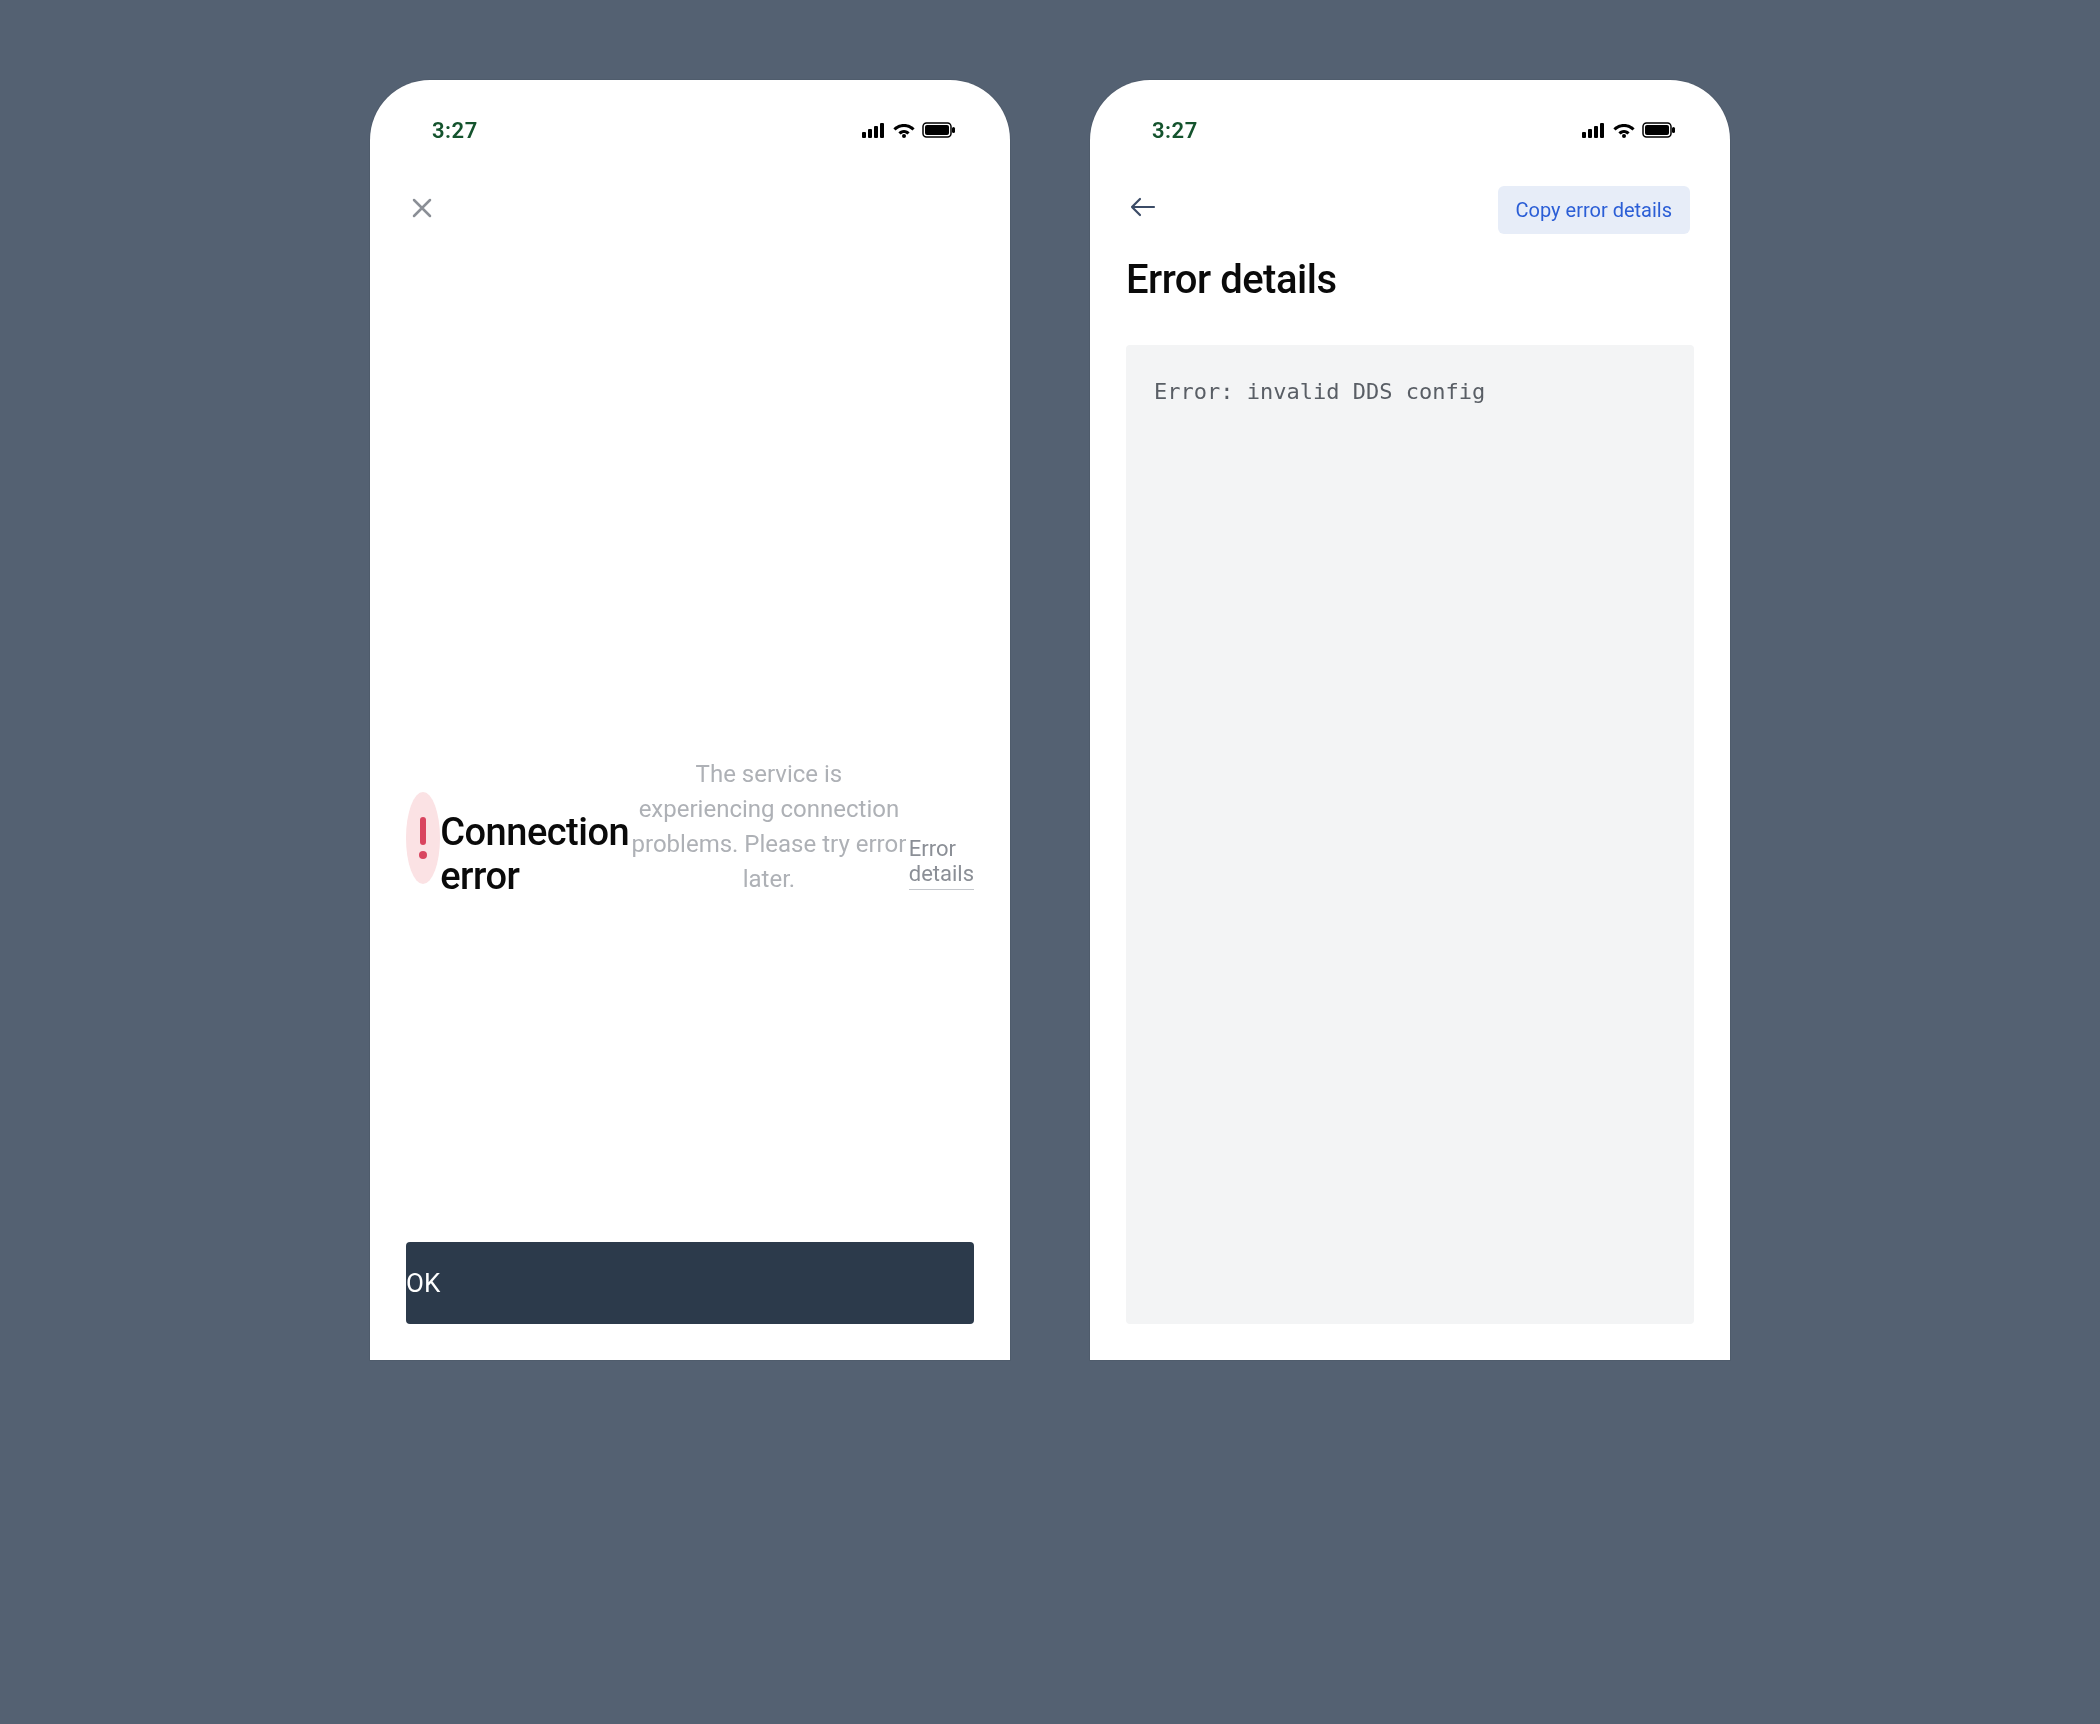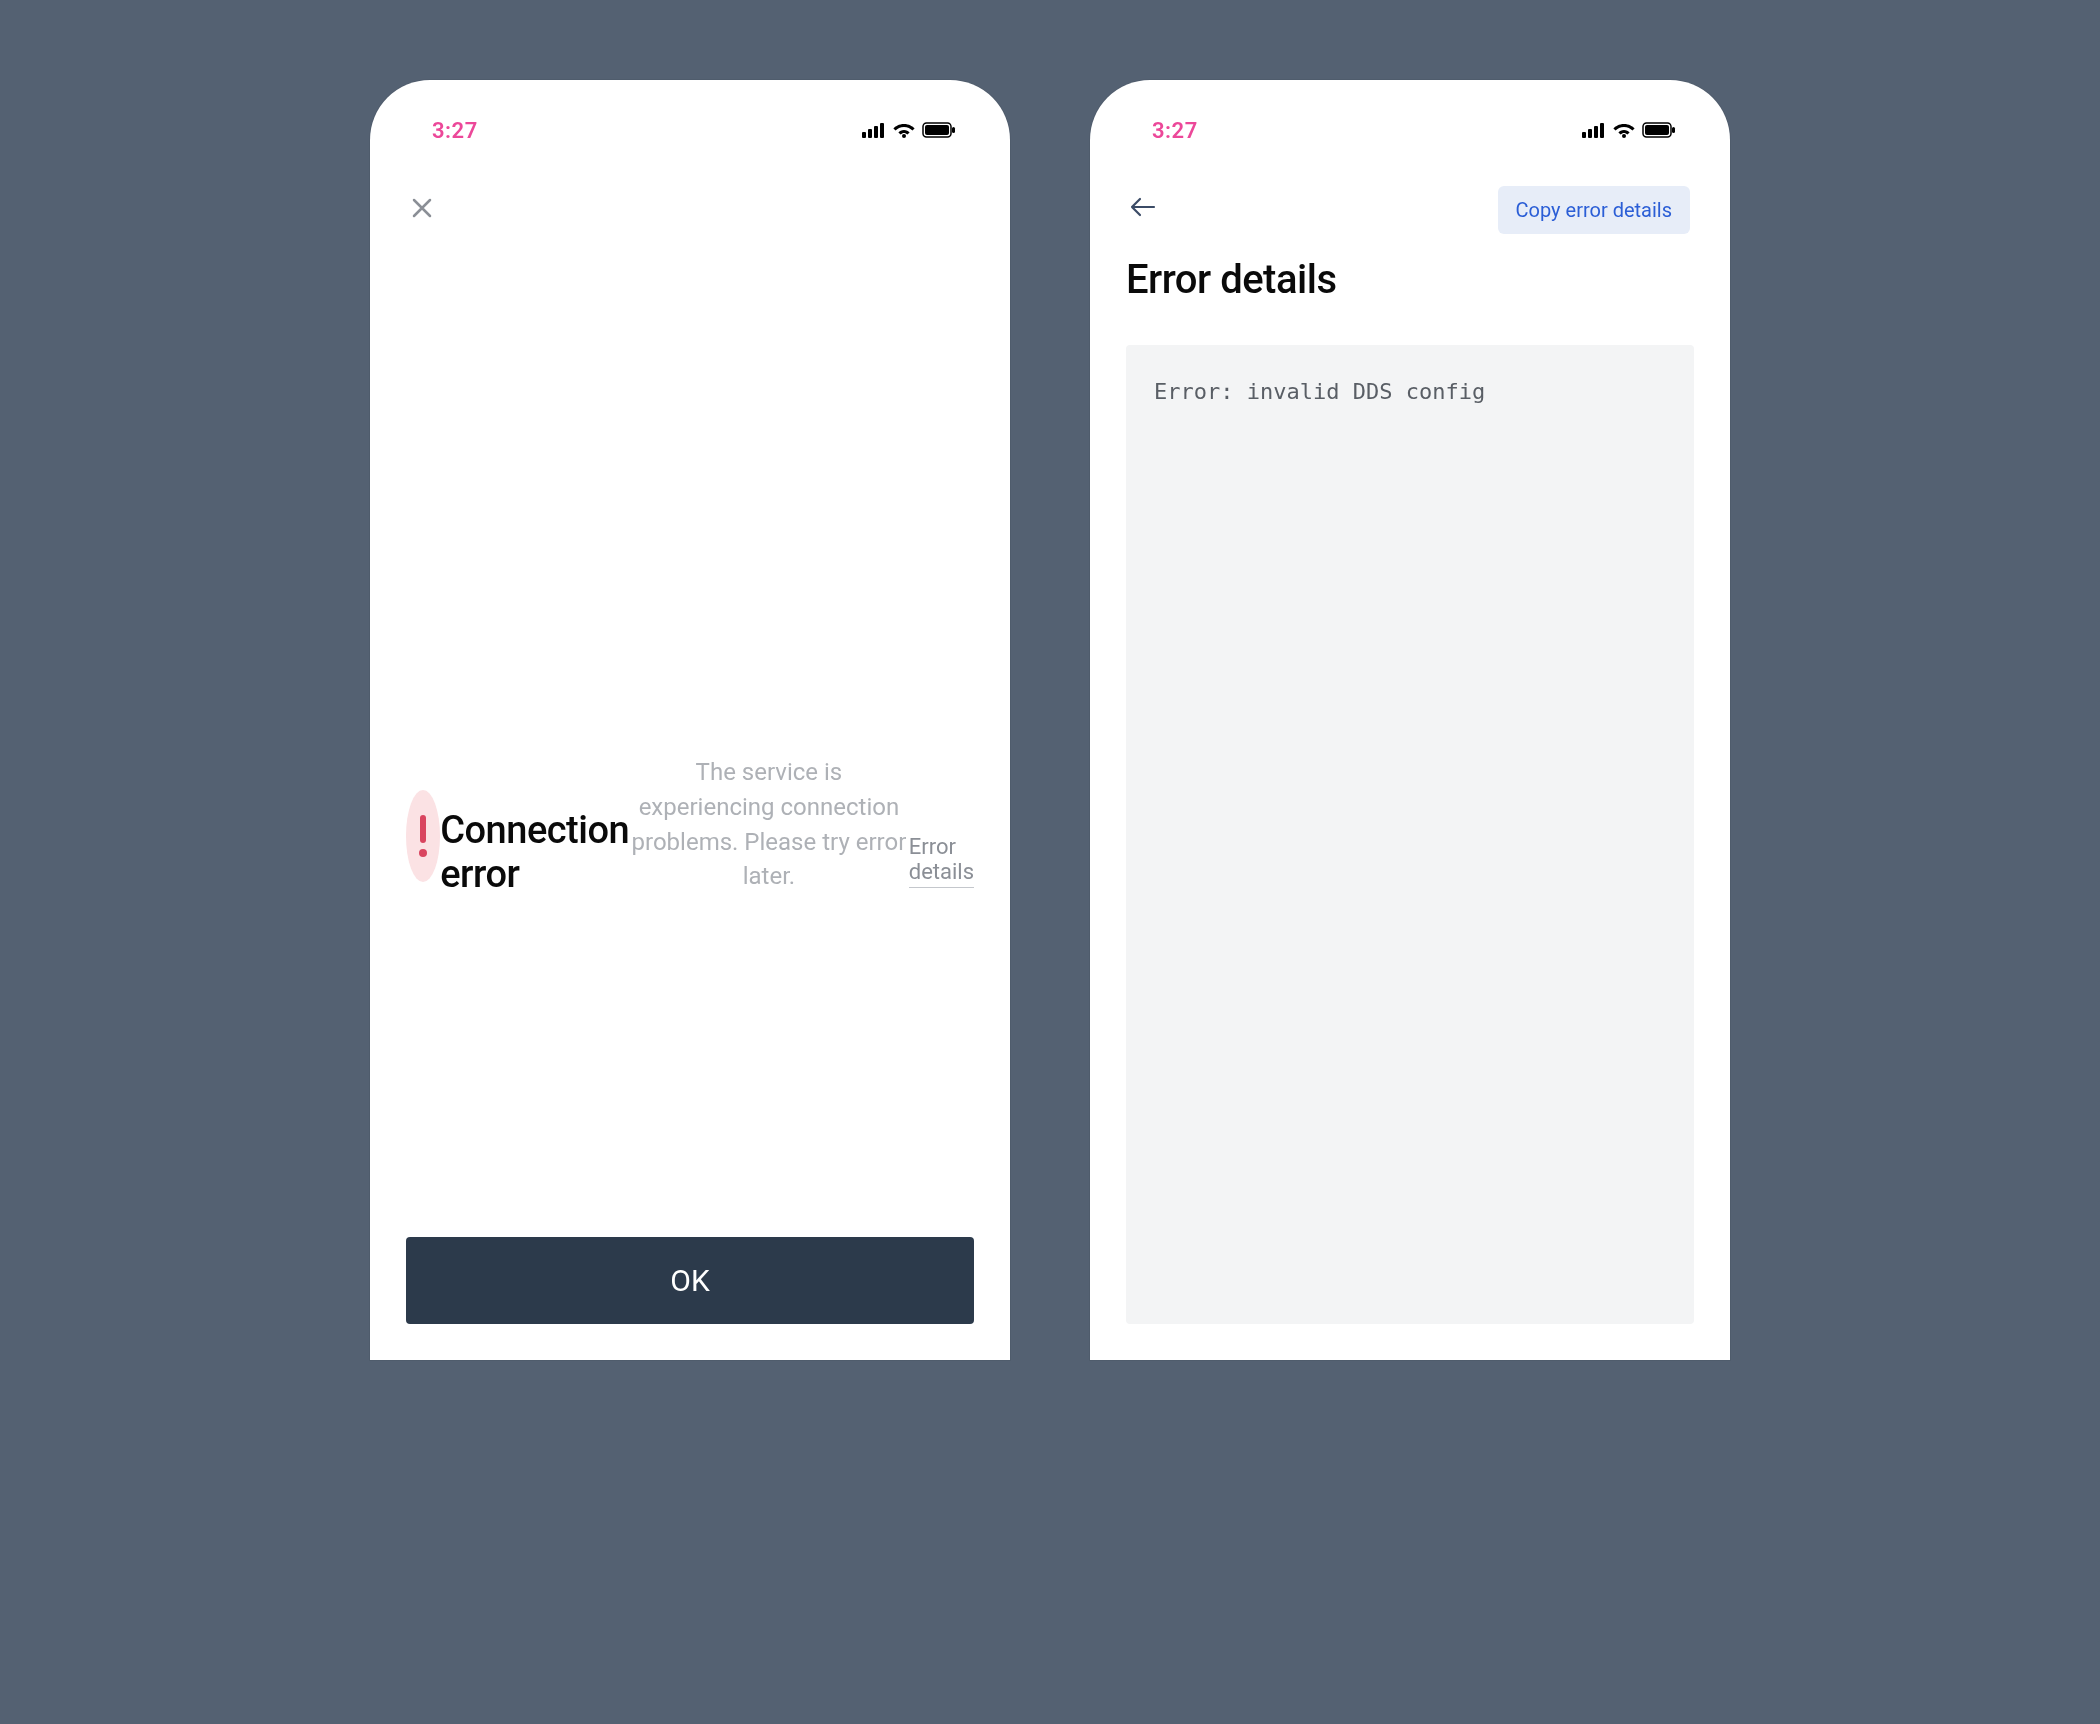"3:27" .status-time { color: #ec4899 -> #14532d }
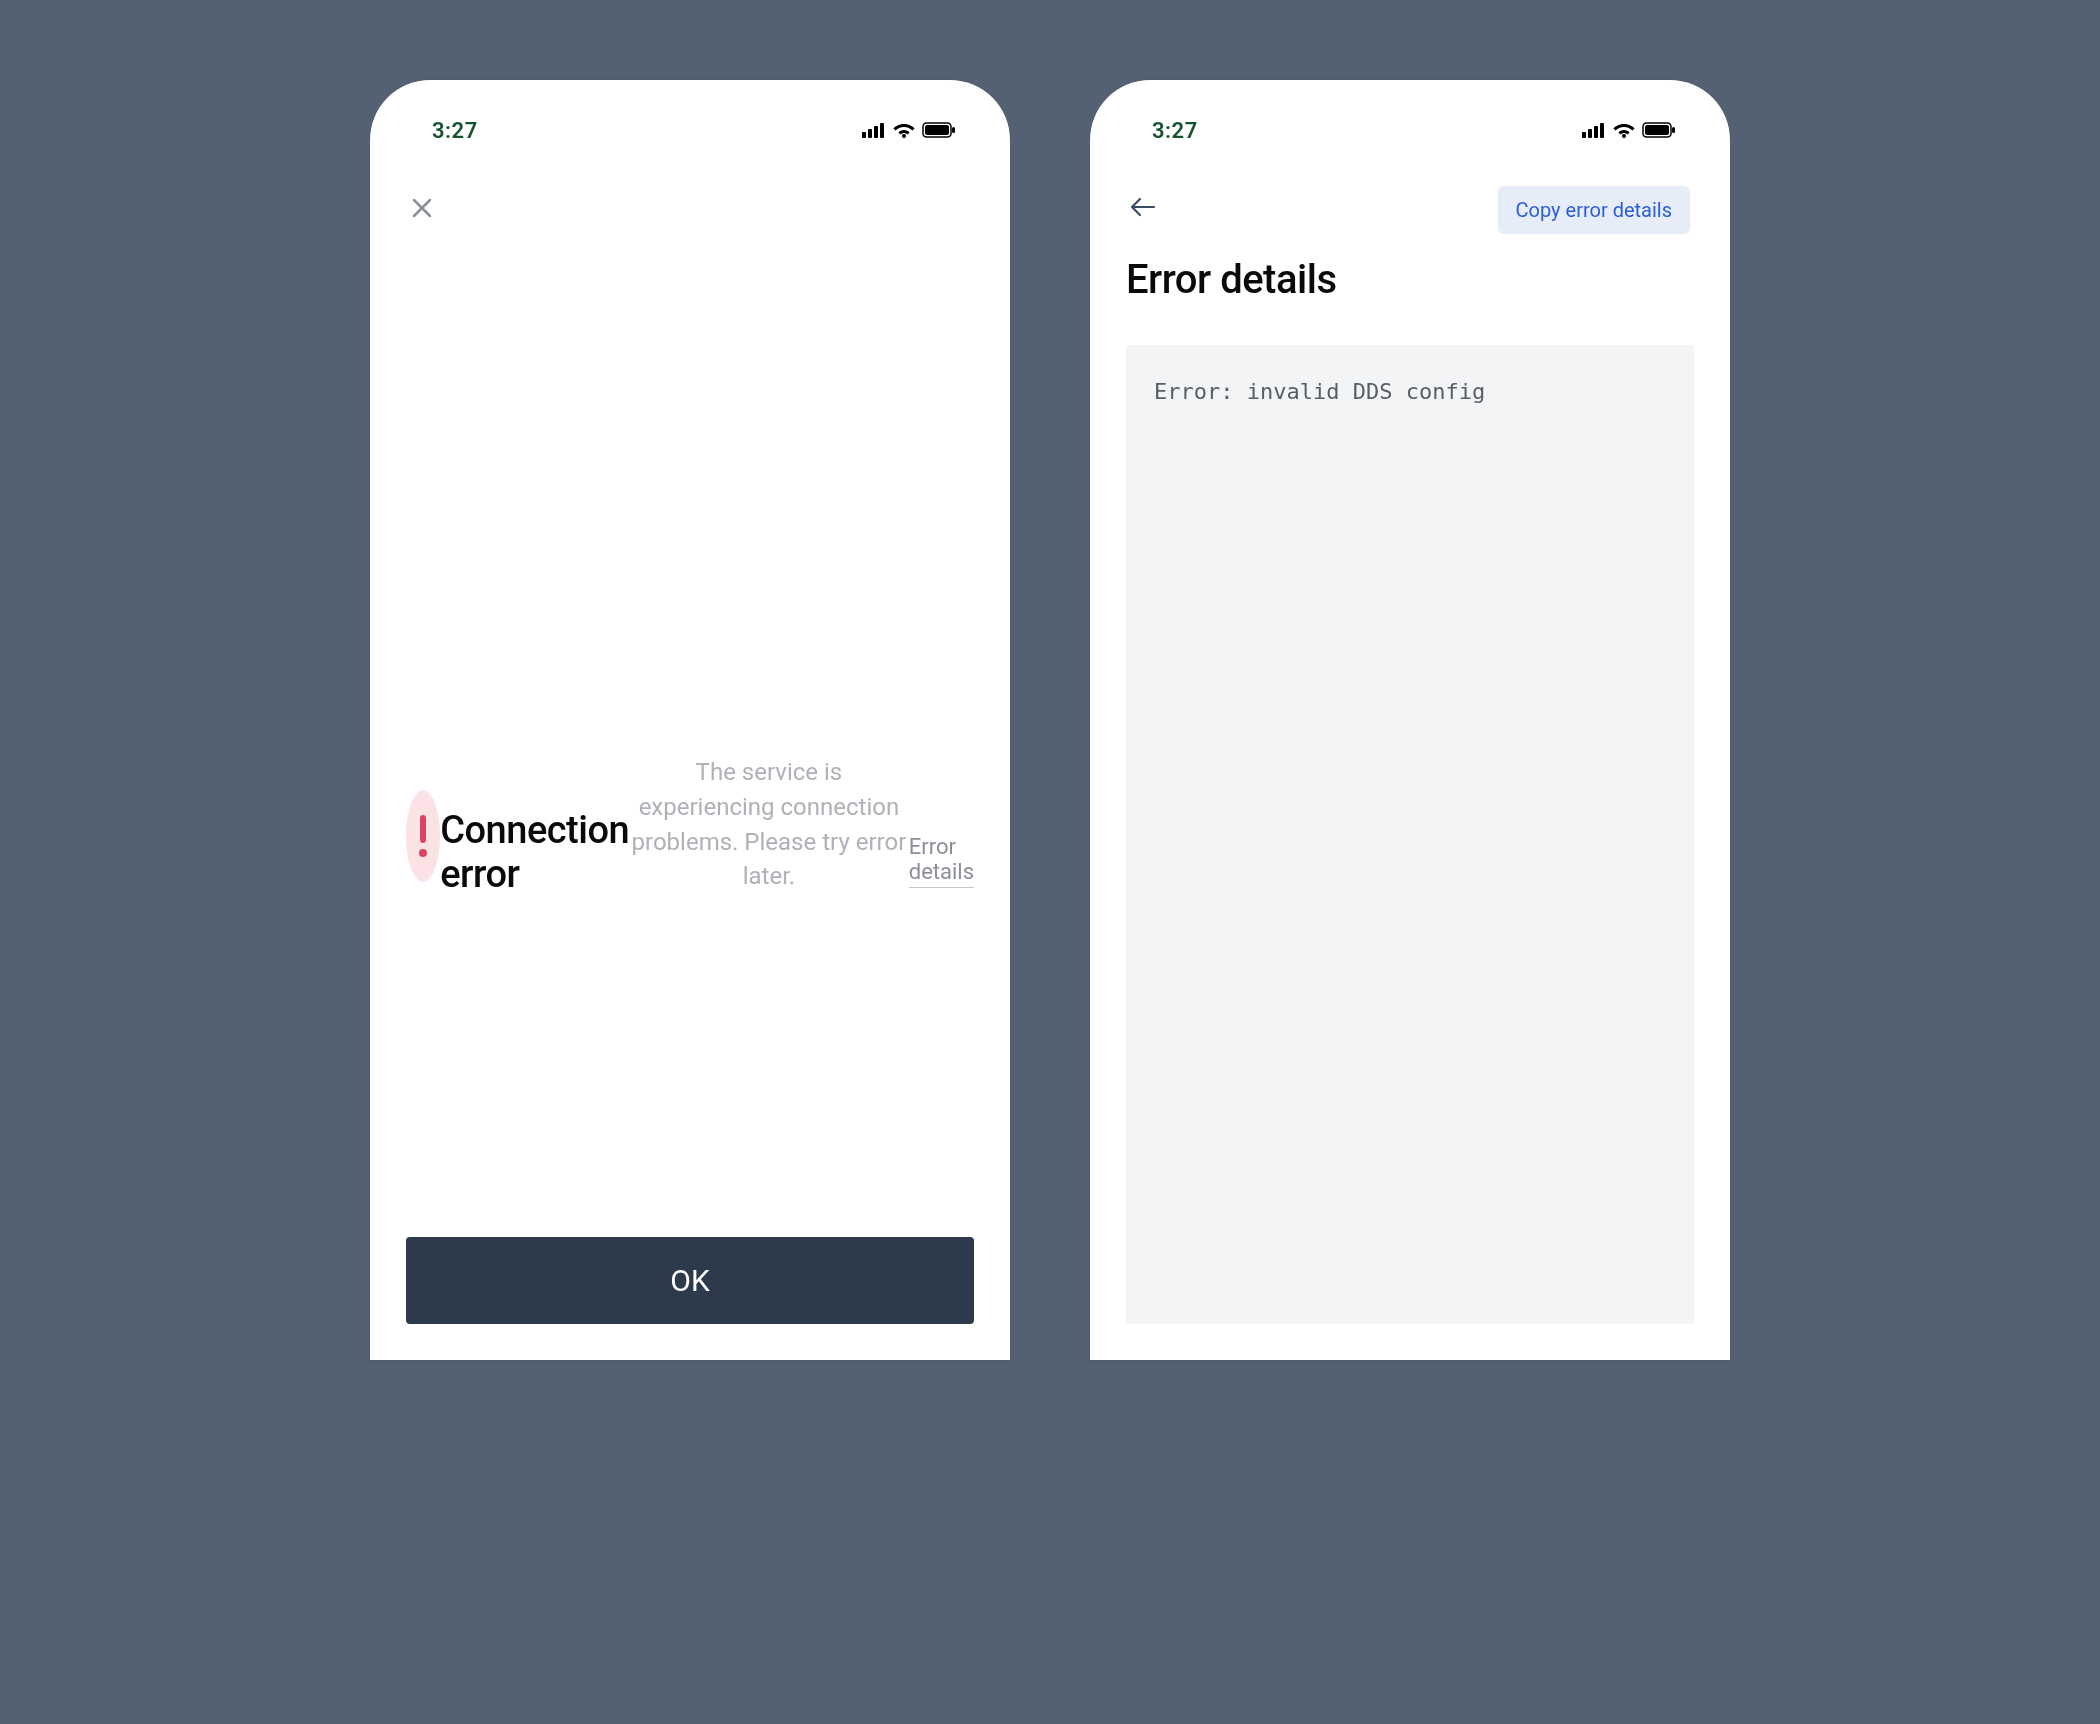"OK" .ok-btn { font-size: 30px -> 26px; text-align: center -> left }
